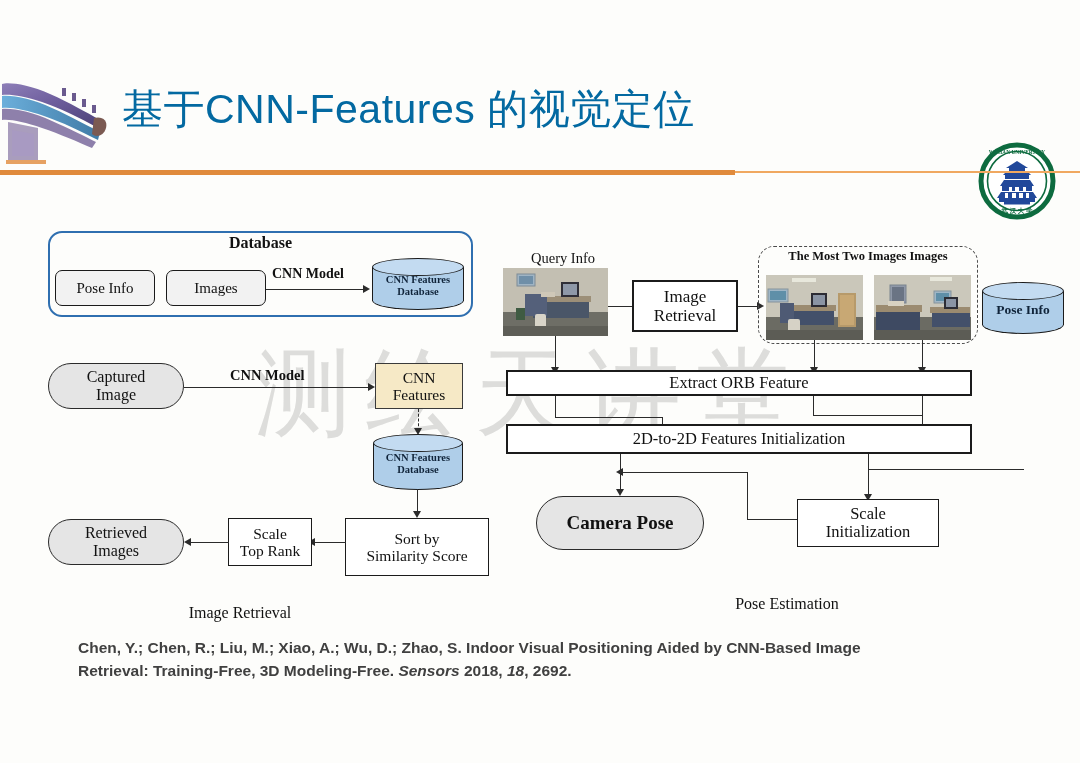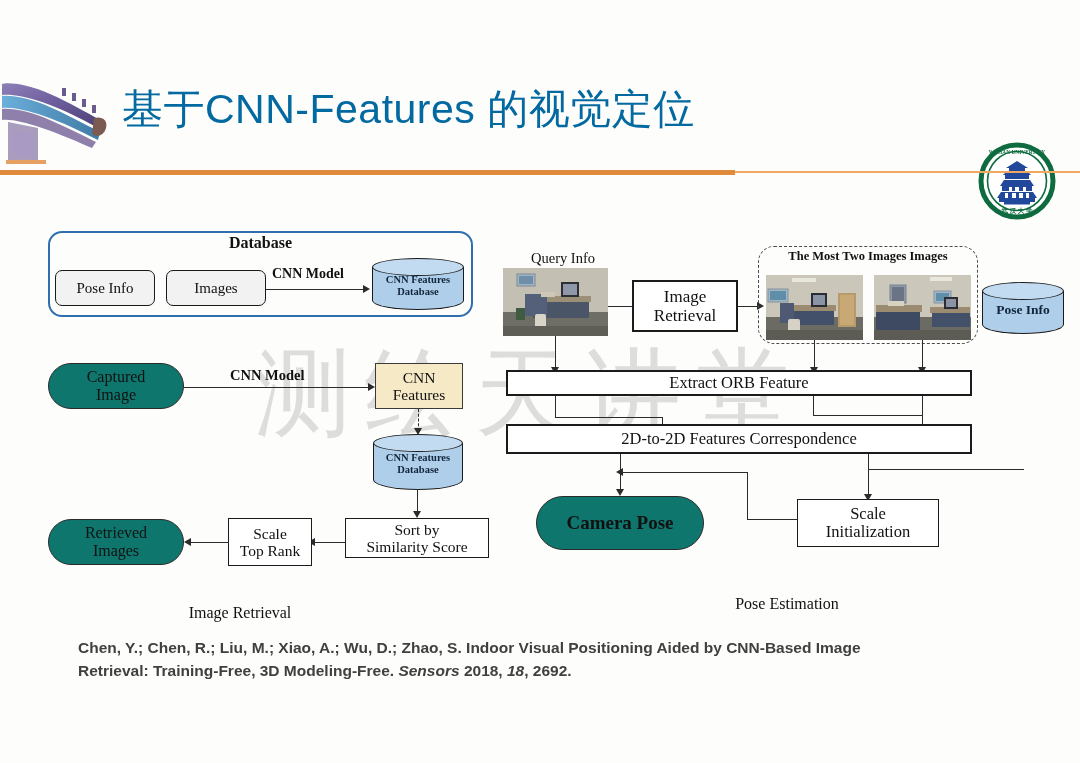"Captured" .pill { background: #0f766e -> #e5e5e5 }
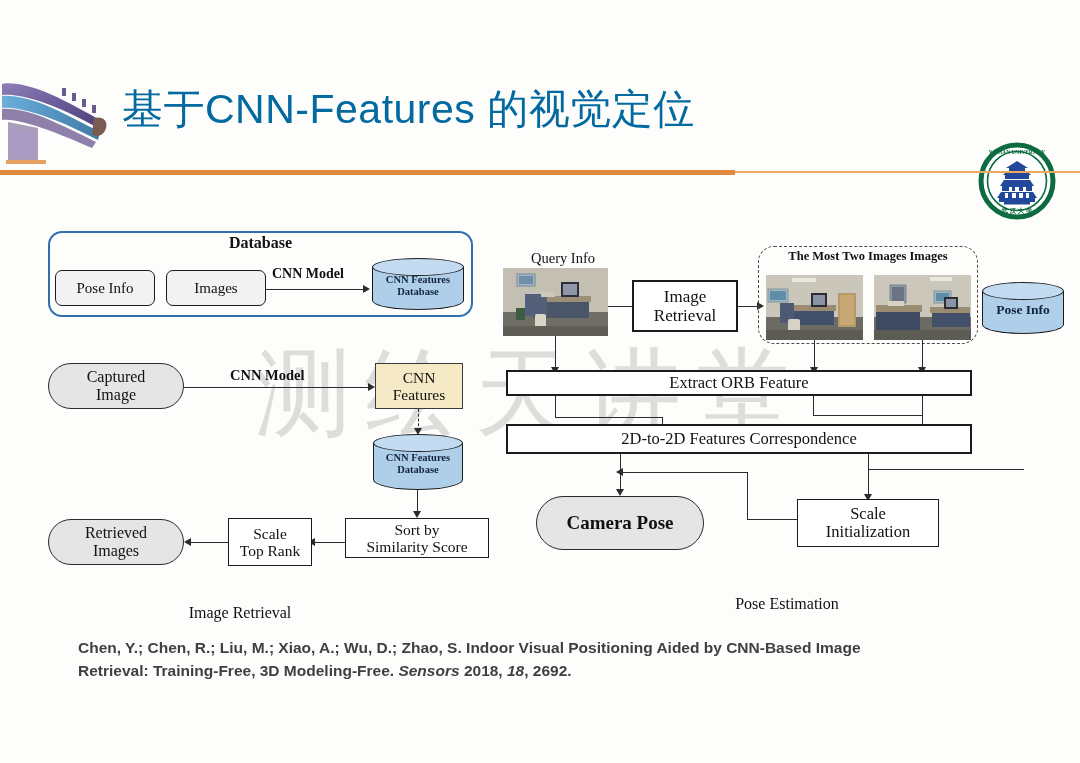"2D-to-2D Features Correspondence" div.node { text: Correspondence -> Initialization }
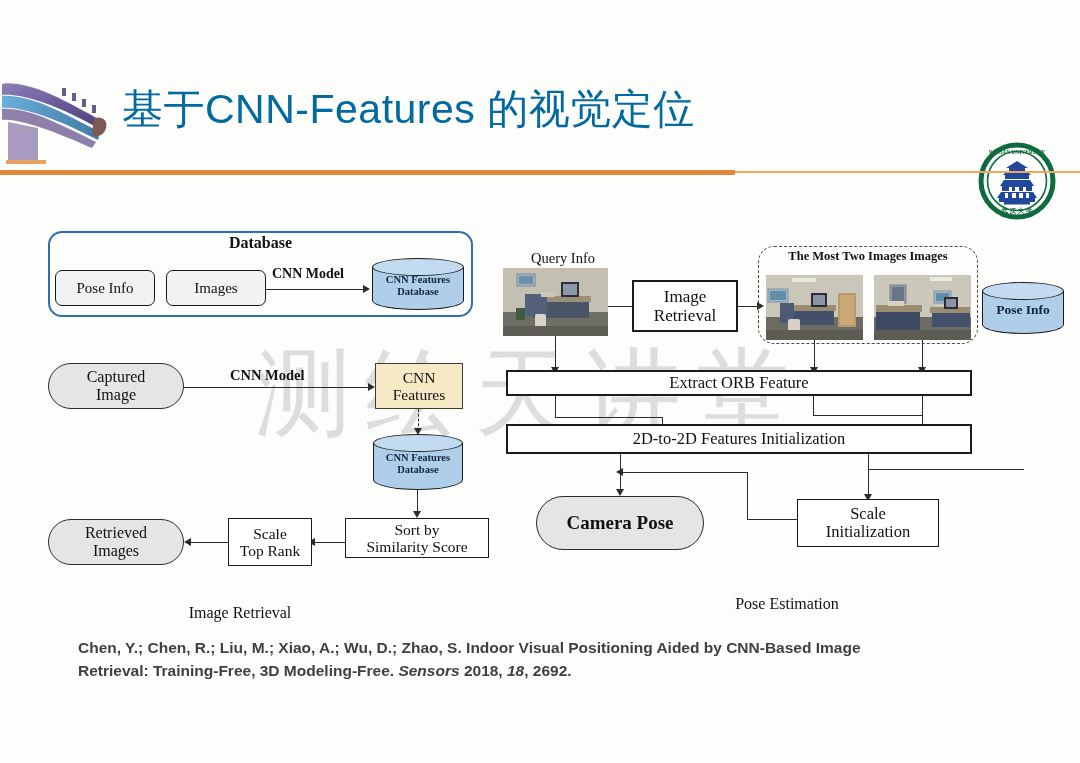"Sort by" div.node { height: 40px -> 58px }
